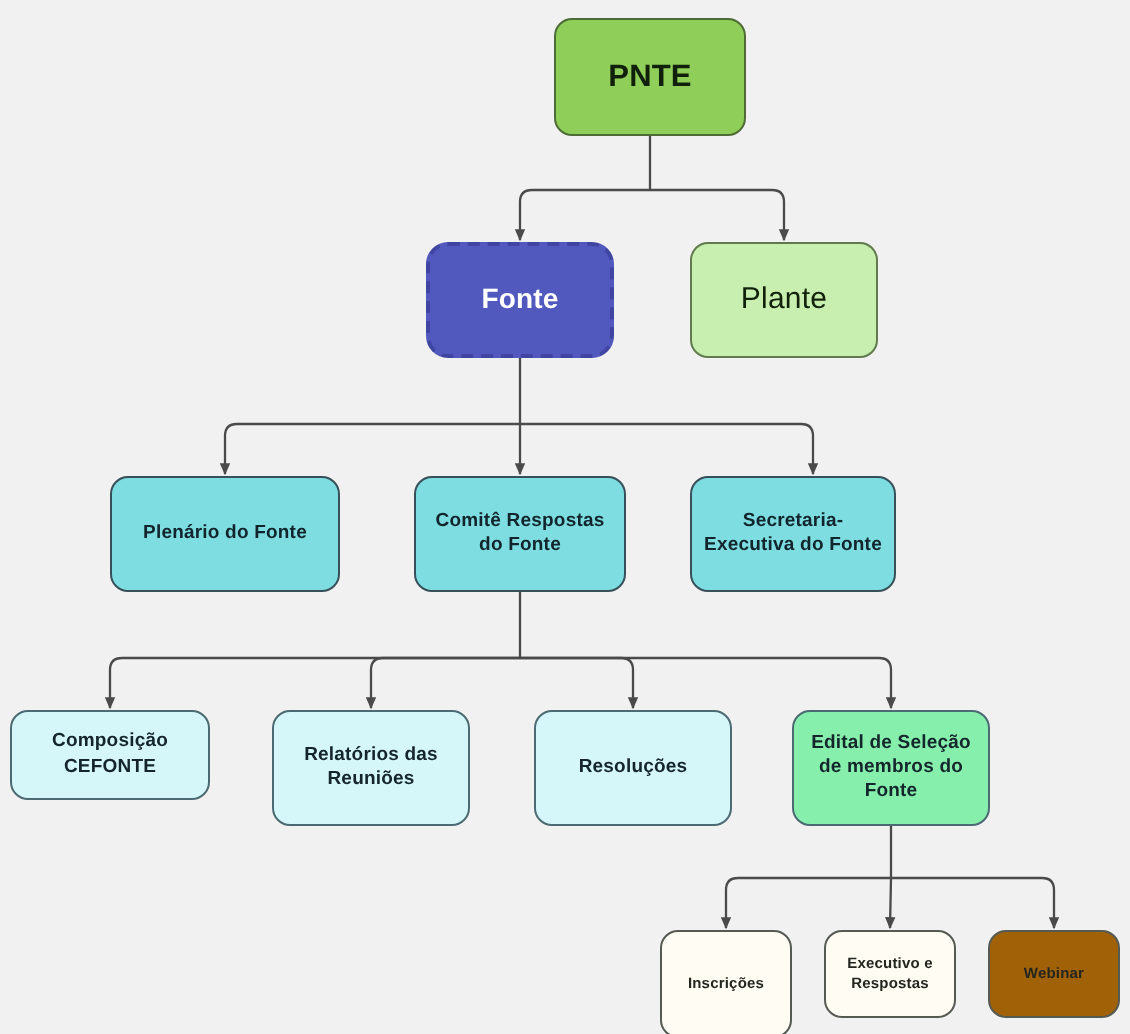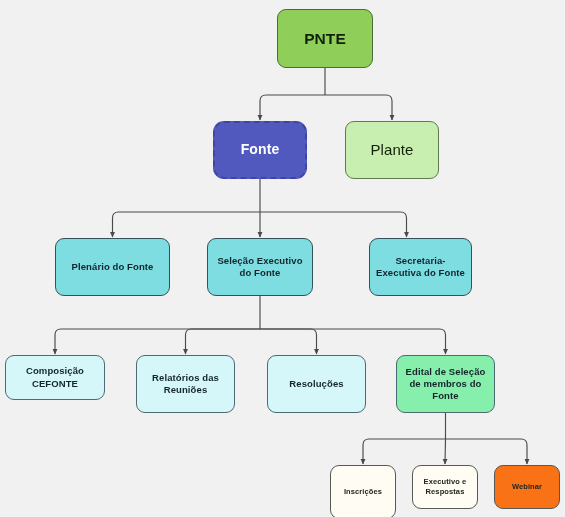"Seleção Executivo" span.node-label { text: Seleção Executivo -> Comitê Respostas }
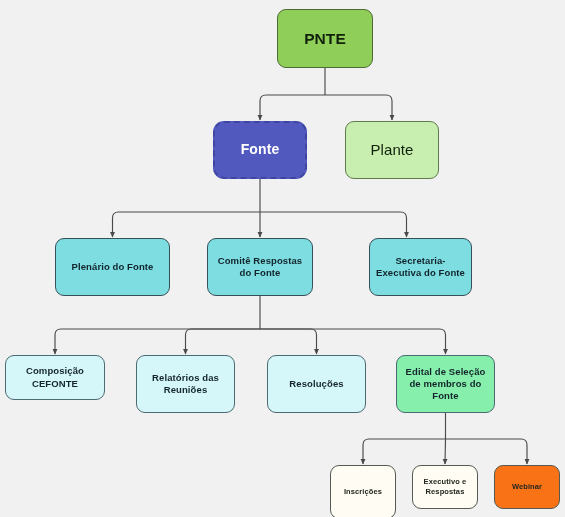"Secretaria-" div.node { left: 369px -> 345px }
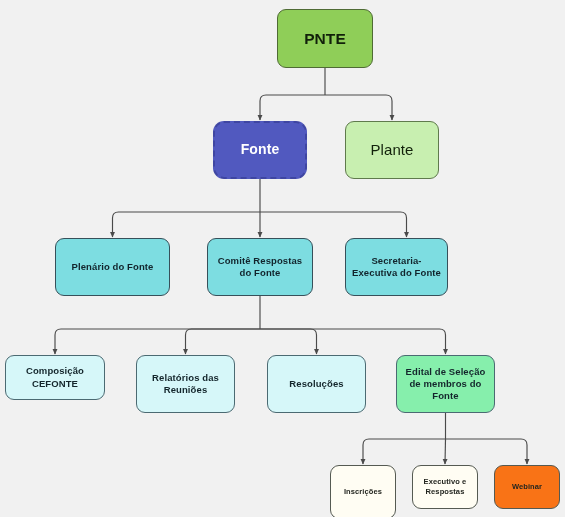"Webinar" div.node { background: #f97316 -> #a16207 }
